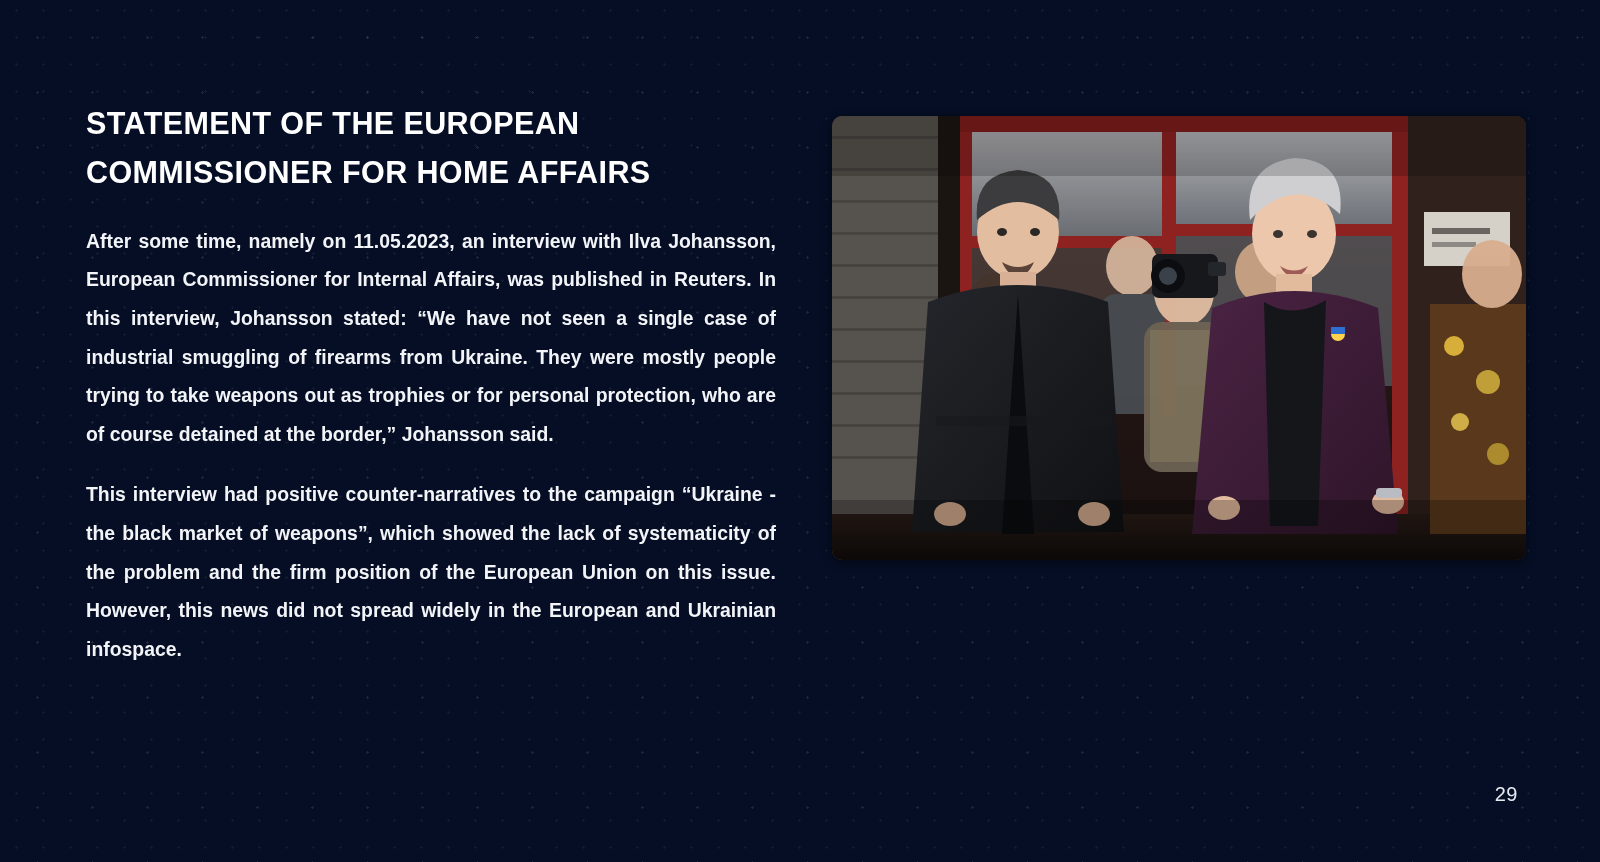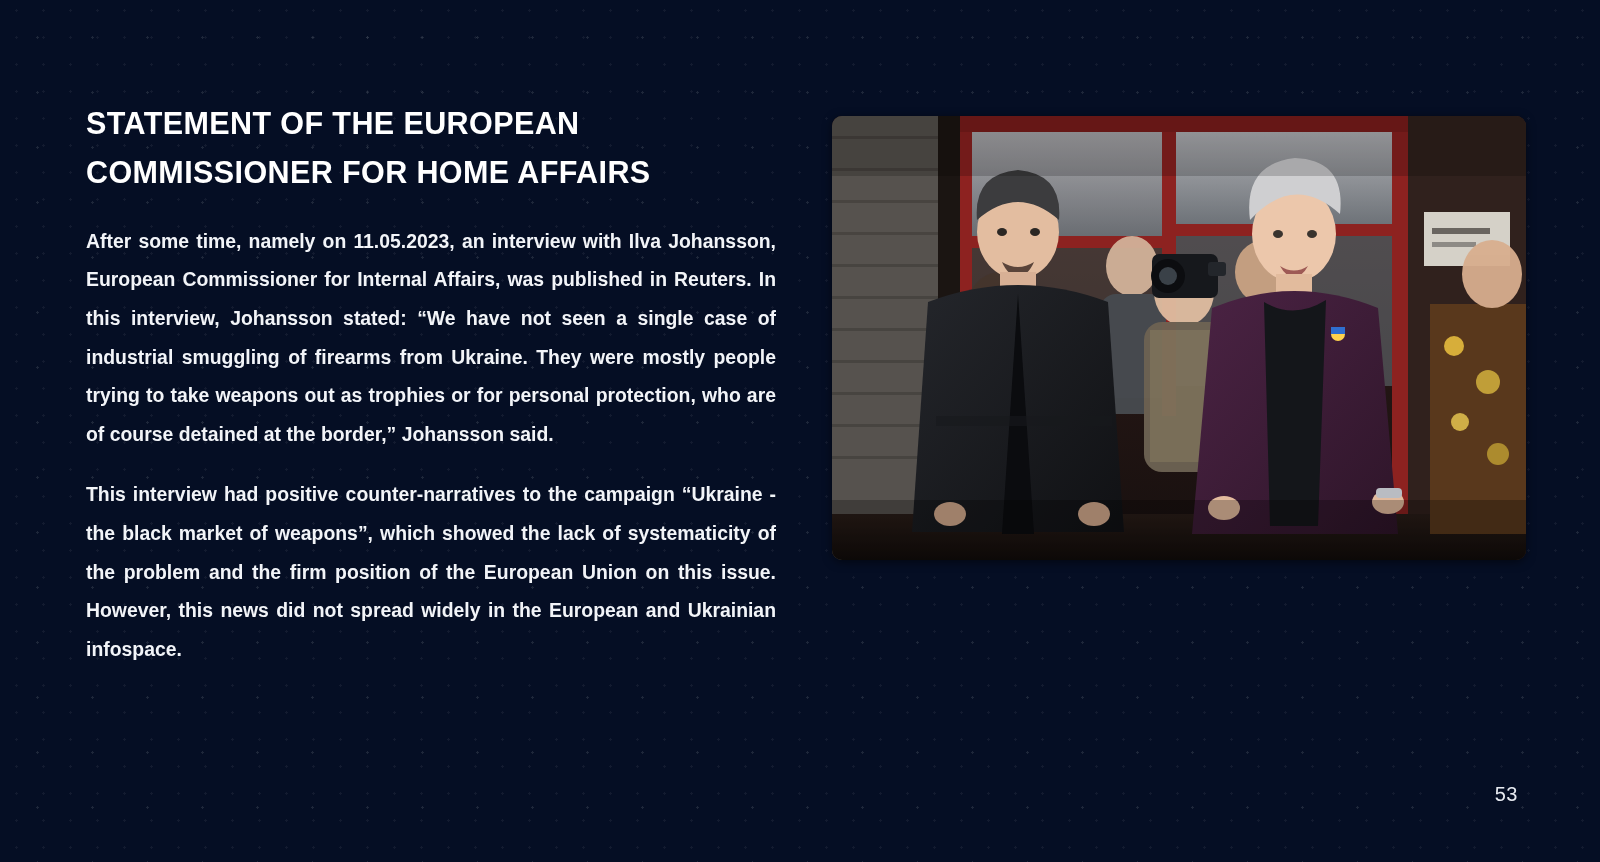"53" div.page-number { text: 53 -> 29 }
